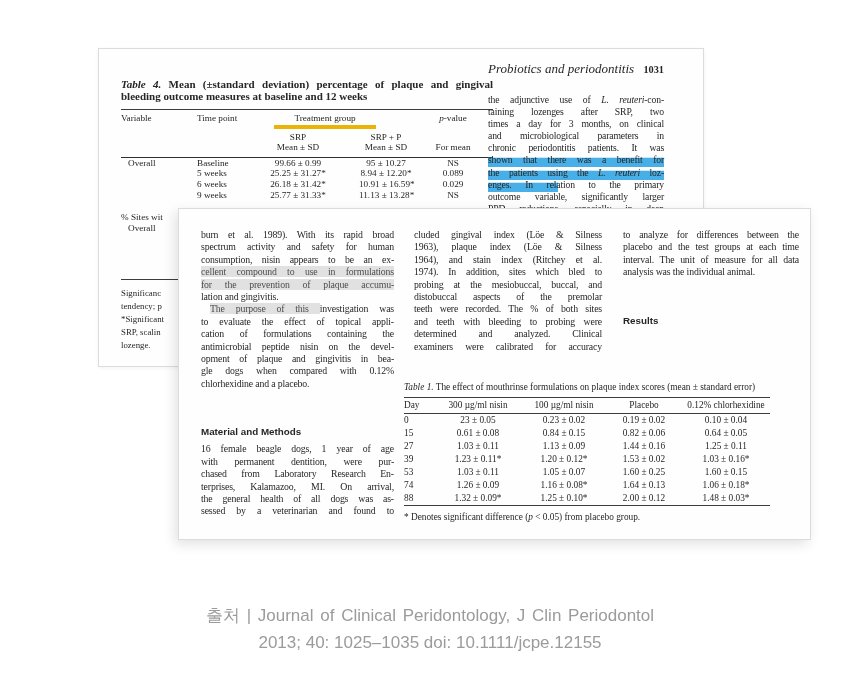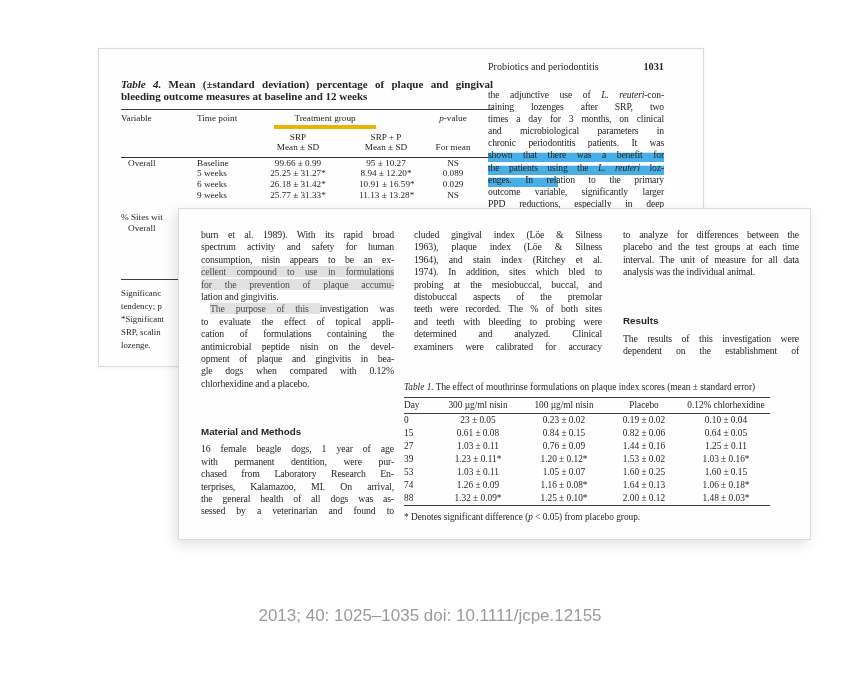"Probiotics and periodontitis" #bp-right-header .jt { font-size: 10px -> 13px; font-style: none -> italic }
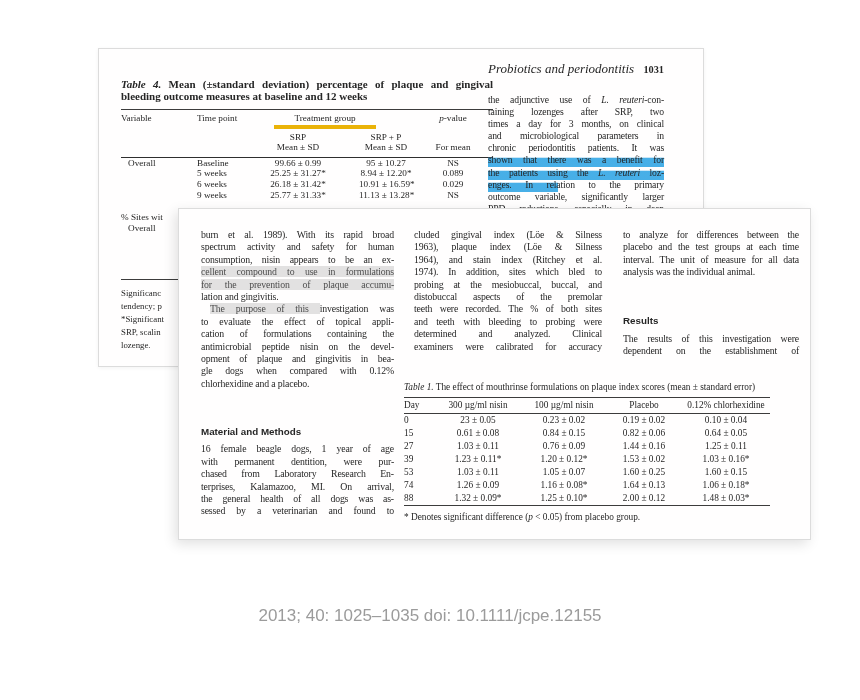"The results of this investigation" div.body-lines { html: <div> <div><span>The results of this investigation were</span></div> <div><span>dependent on the establishment of</span></div> </div> -> none }
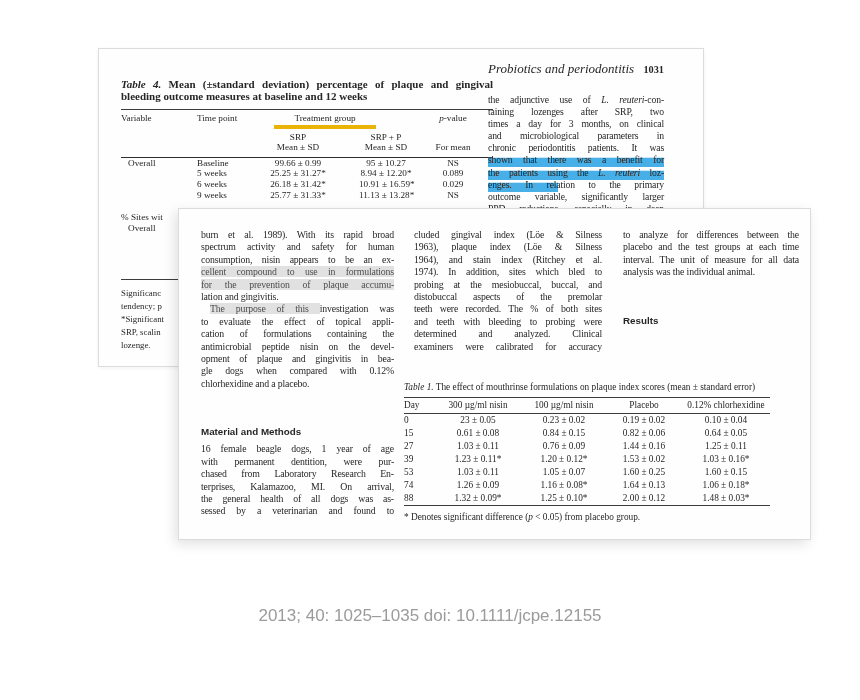"0.76 ± 0.09" div.cc { text: 0.76 -> 1.13 }
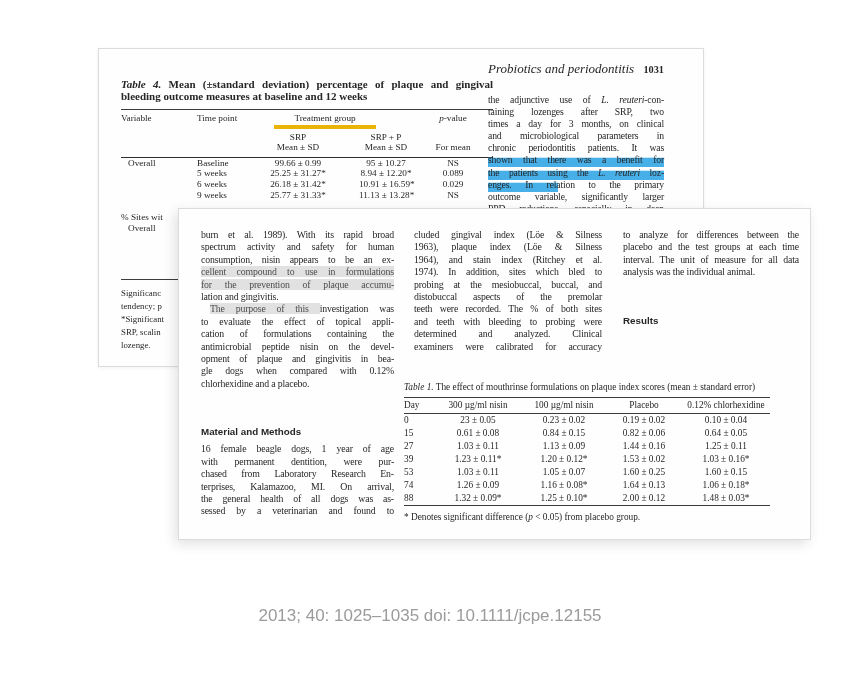"출처 | Journal of Clinical" div.c1 { html: none -> <div>출처 | Journal of Clinical Peridontology, J Clin Periodontol</div> }
